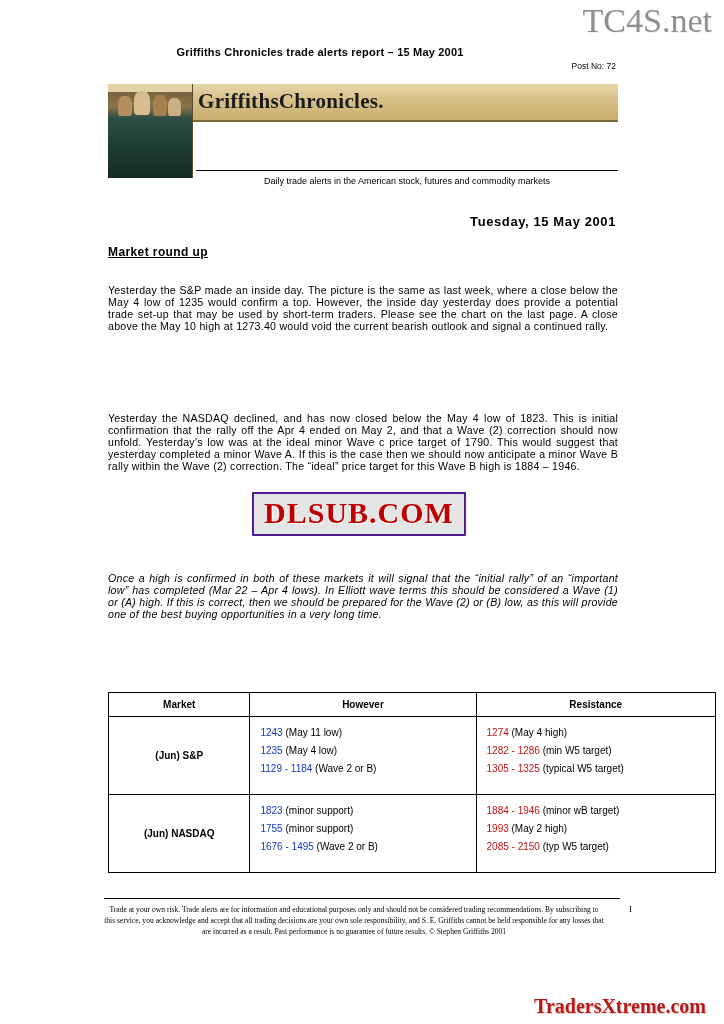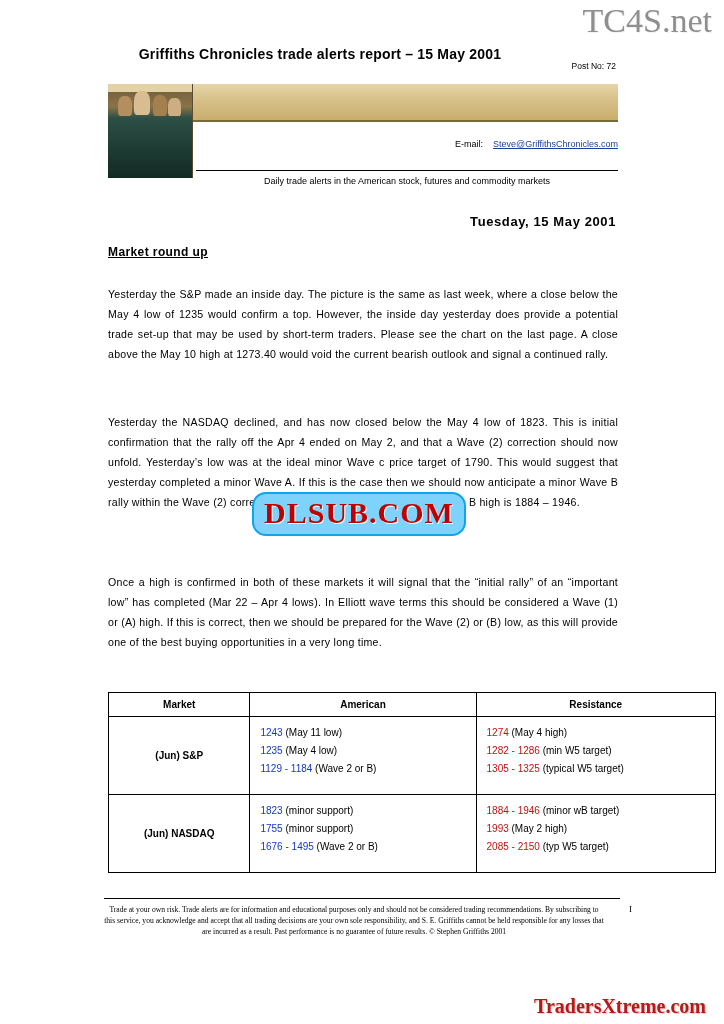"Griffiths Chronicles trade alerts report" .hdr-line { font-size: 14px -> 11px }
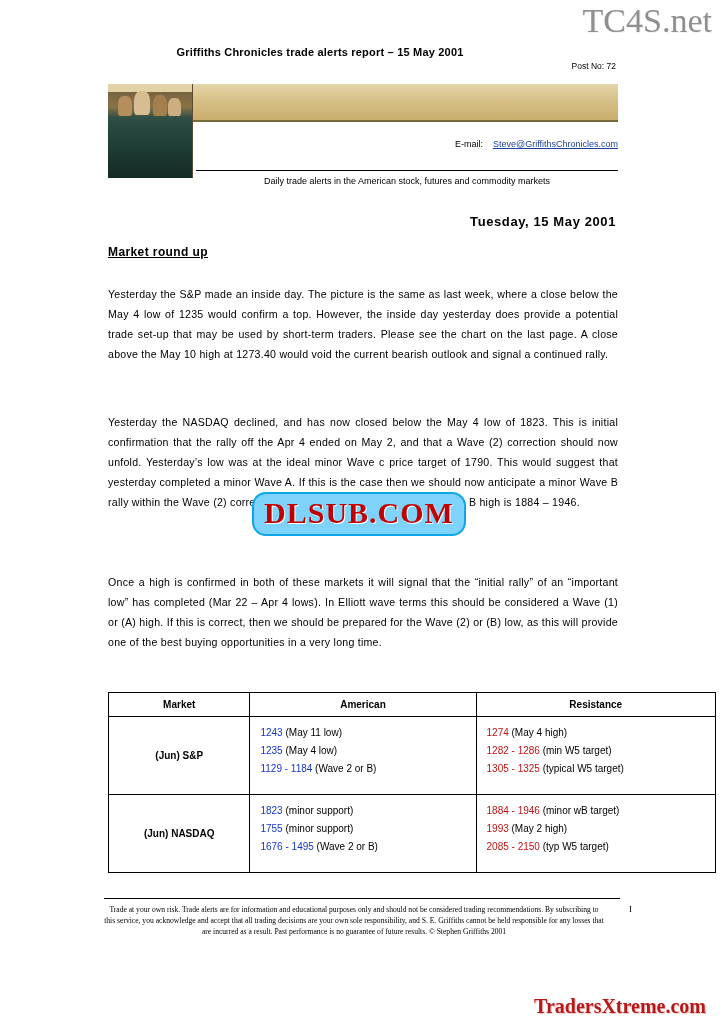"GriffithsChronicles." div.logo-title { html: none -> <div>GriffithsChronicles.</div> }
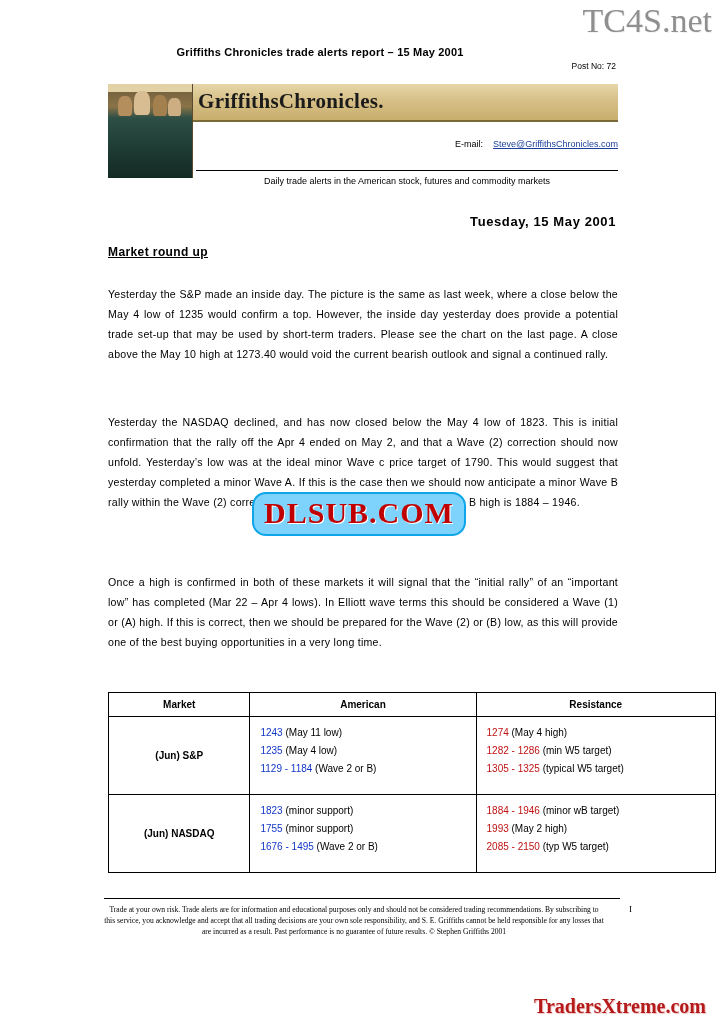"E-mail: Steve@GriffithsChronicles.com" div { html: <div> <span>E-mail:</span> &nbsp;&nbsp; <span>Steve@GriffithsChronicles.com</span> </div> -> none }
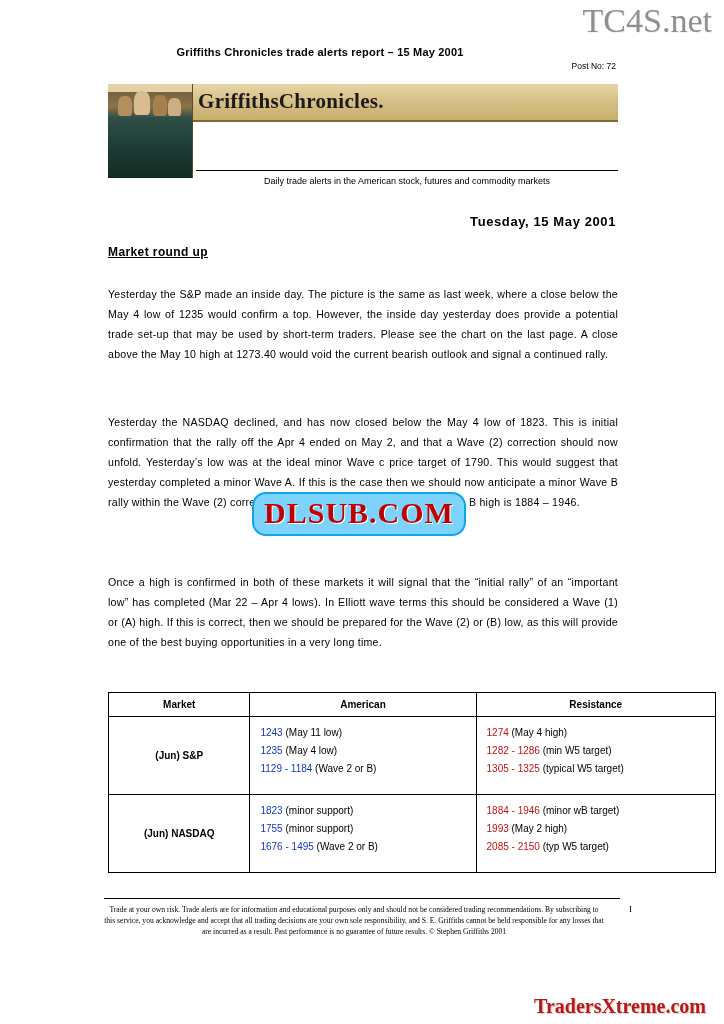"Yesterday the S&P made an" .para { line-height: 20px -> 12px }
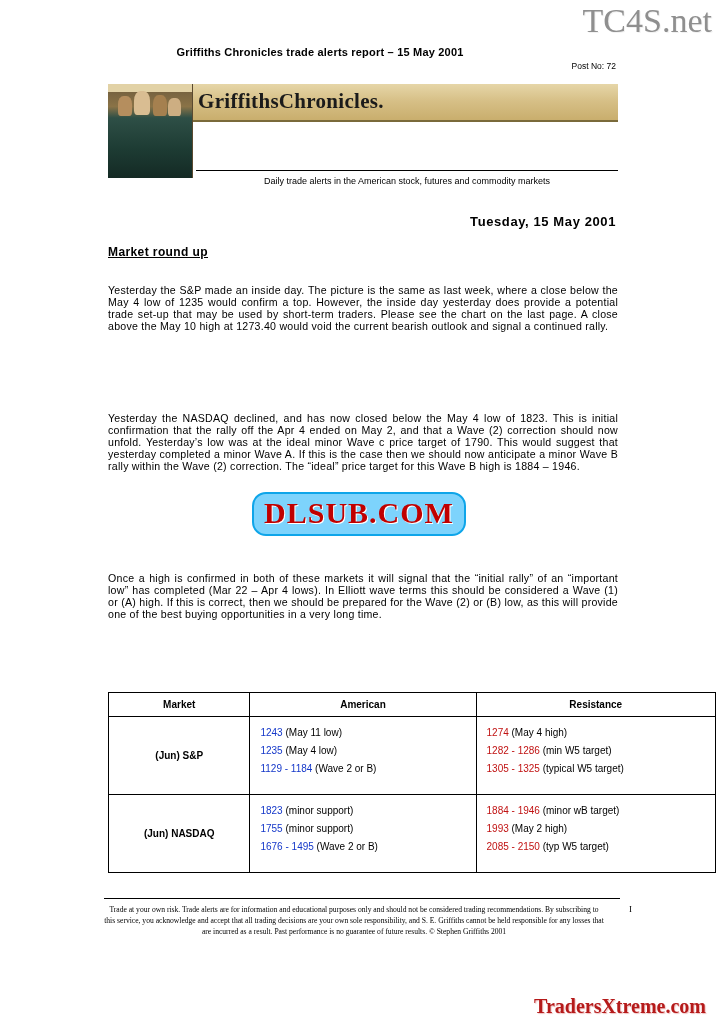"DLSUB.COM" .wm-dlsub .inner { background: #7dd3fc -> #e5e5e5; border: 2px solid #0ea5e9 -> 2px solid #4c1d95; border-radius: 14px -> 1px }
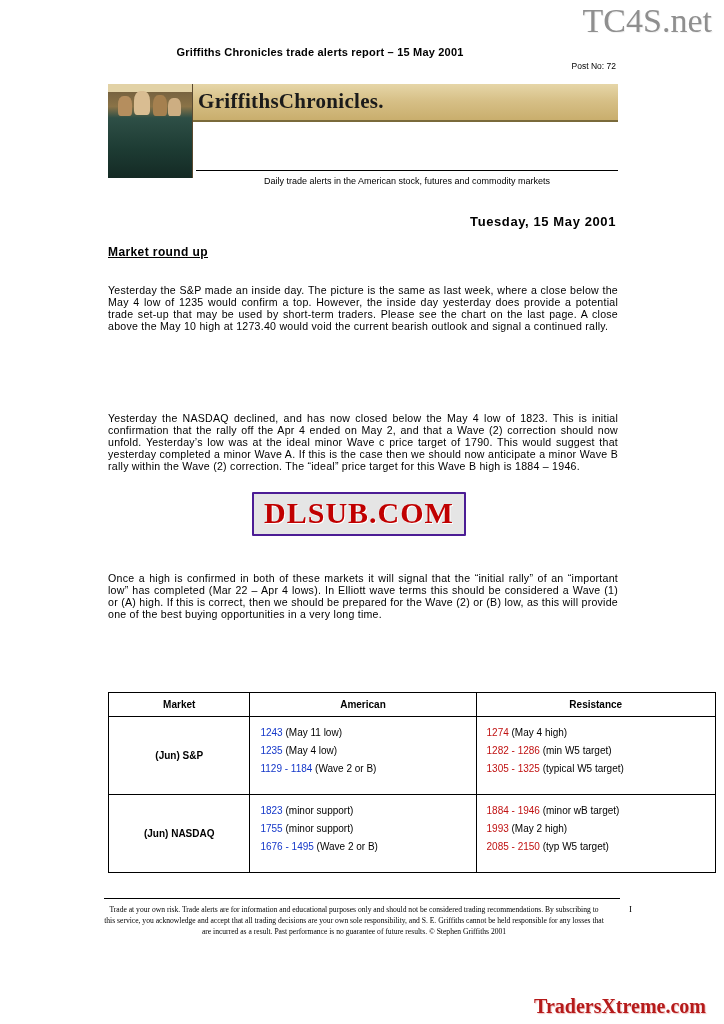"Once a high is confirmed" #para3 { font-style: none -> italic }
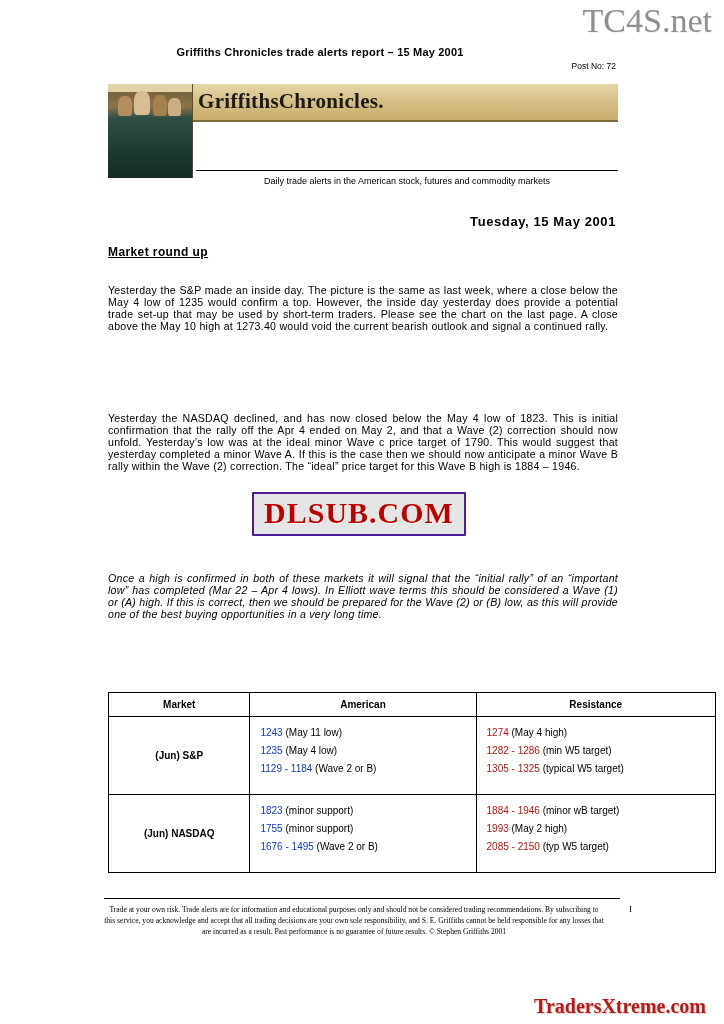"American" th.col-sup { text: American -> However }
